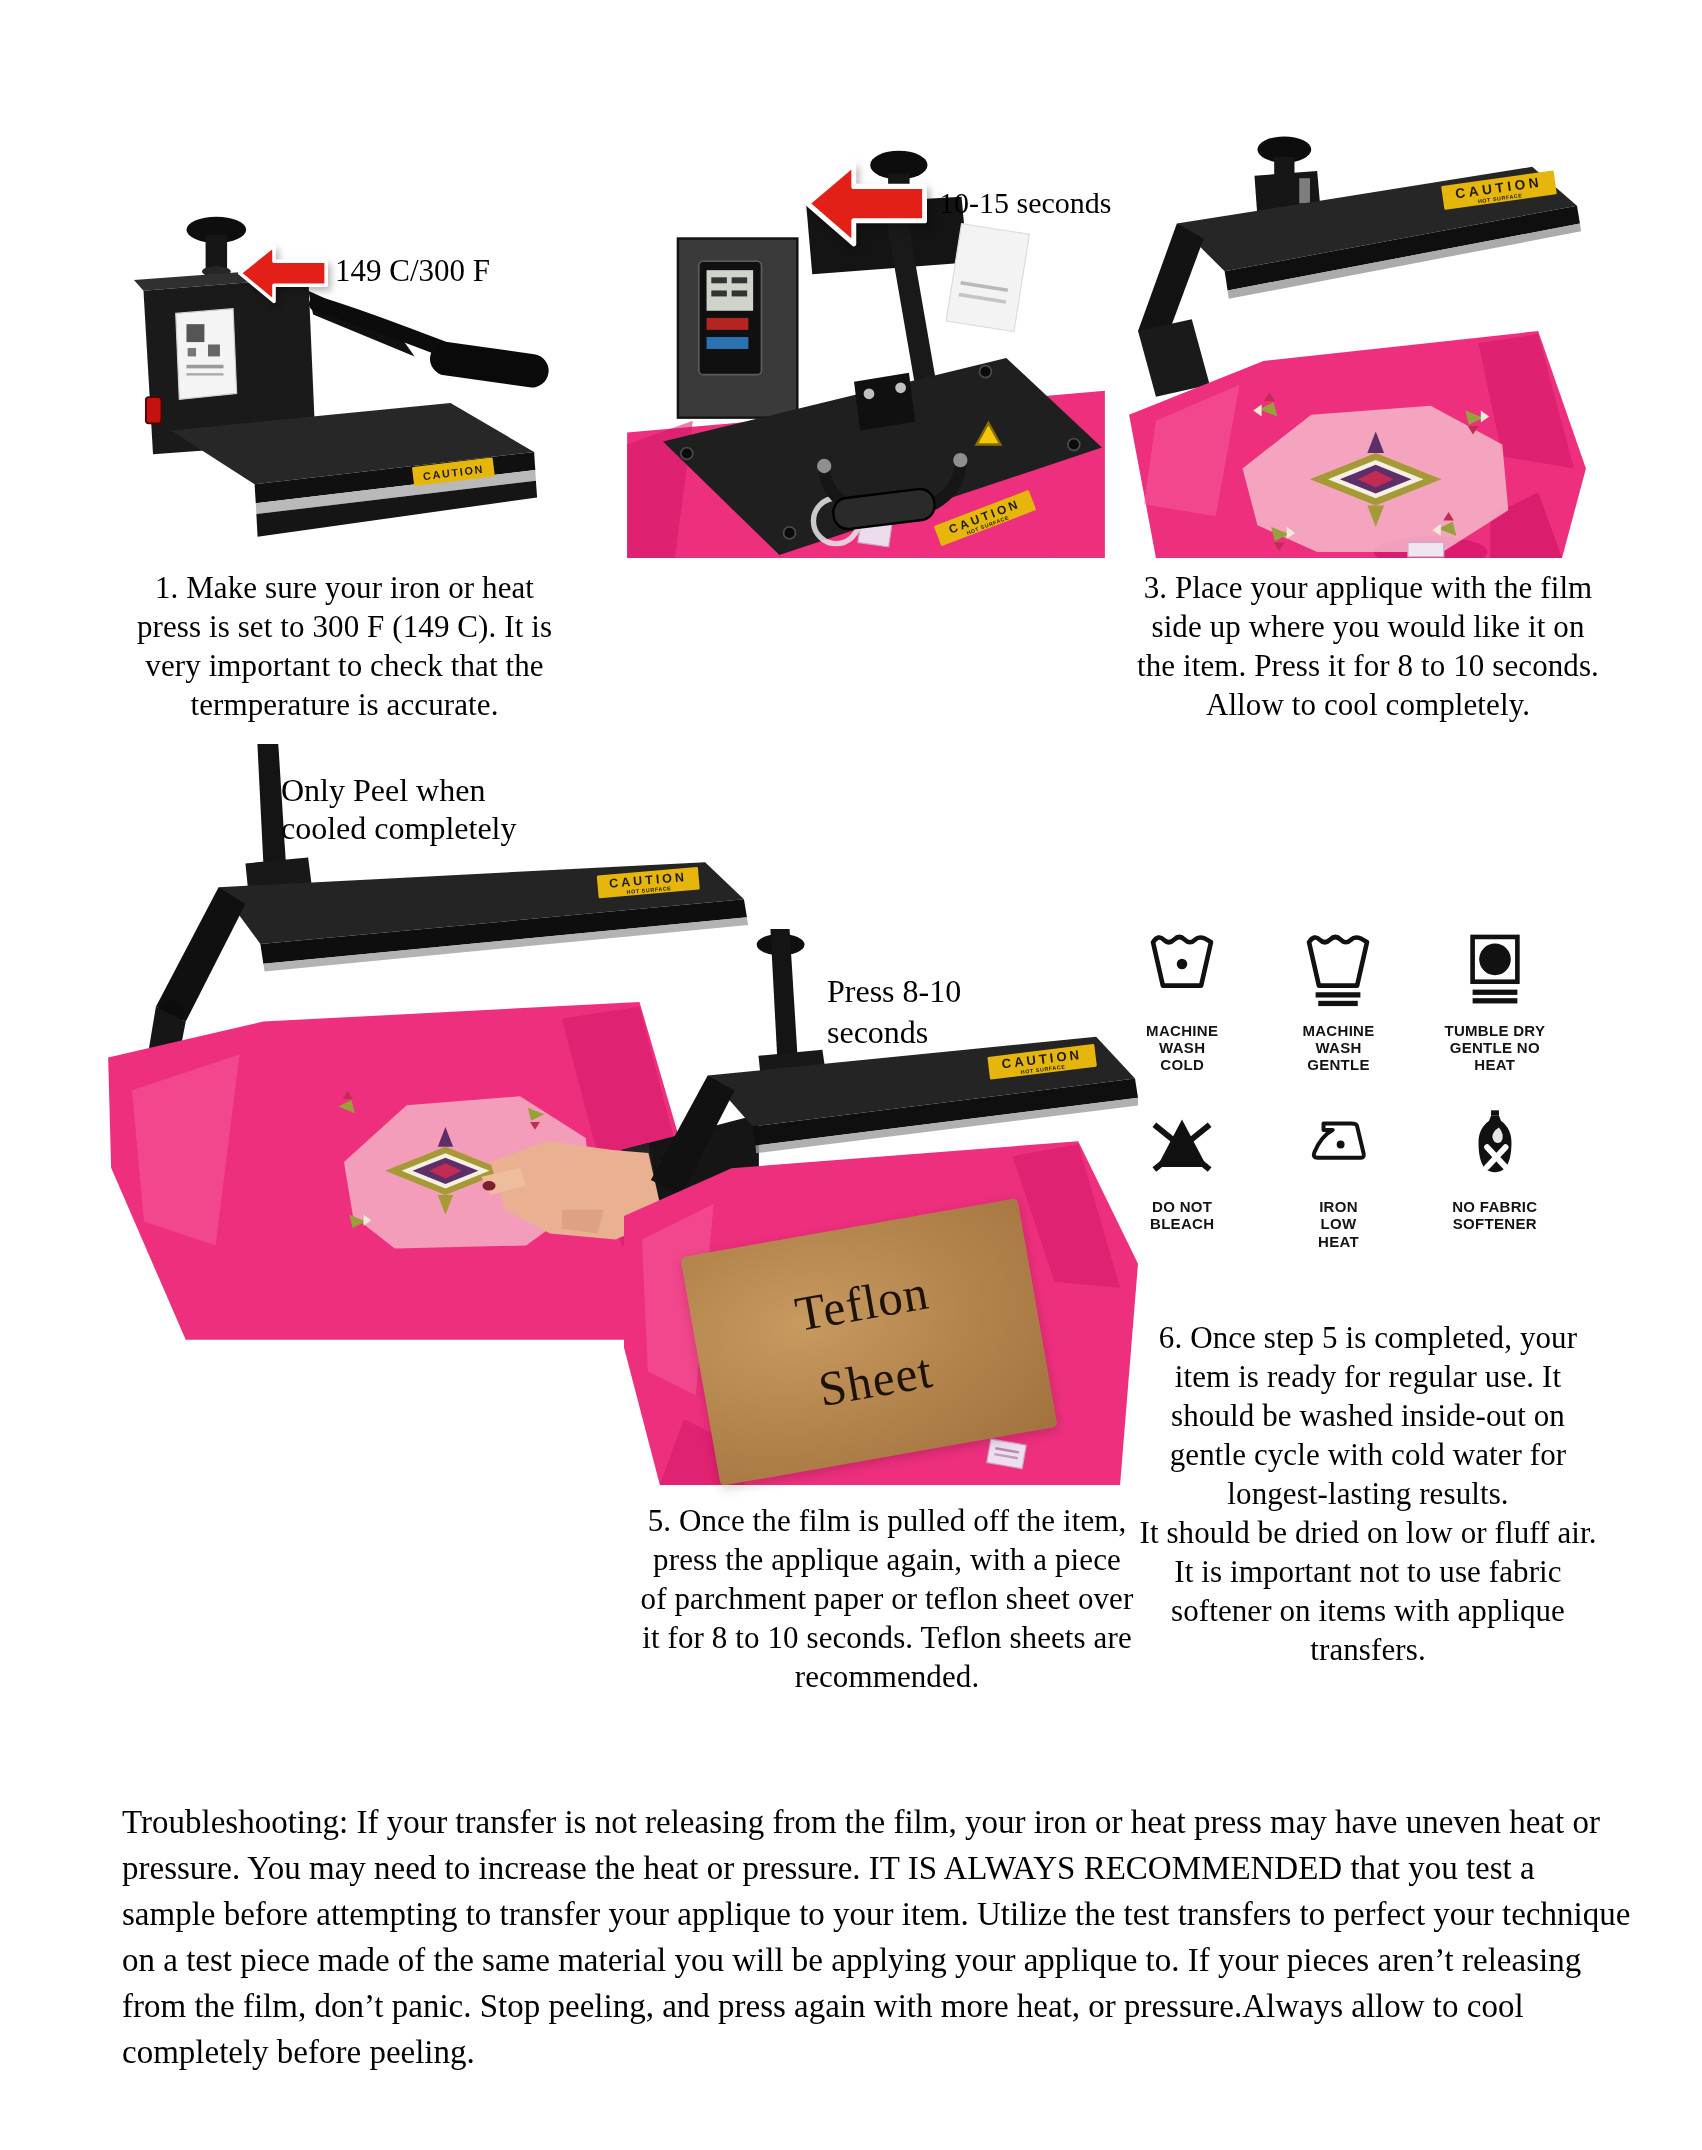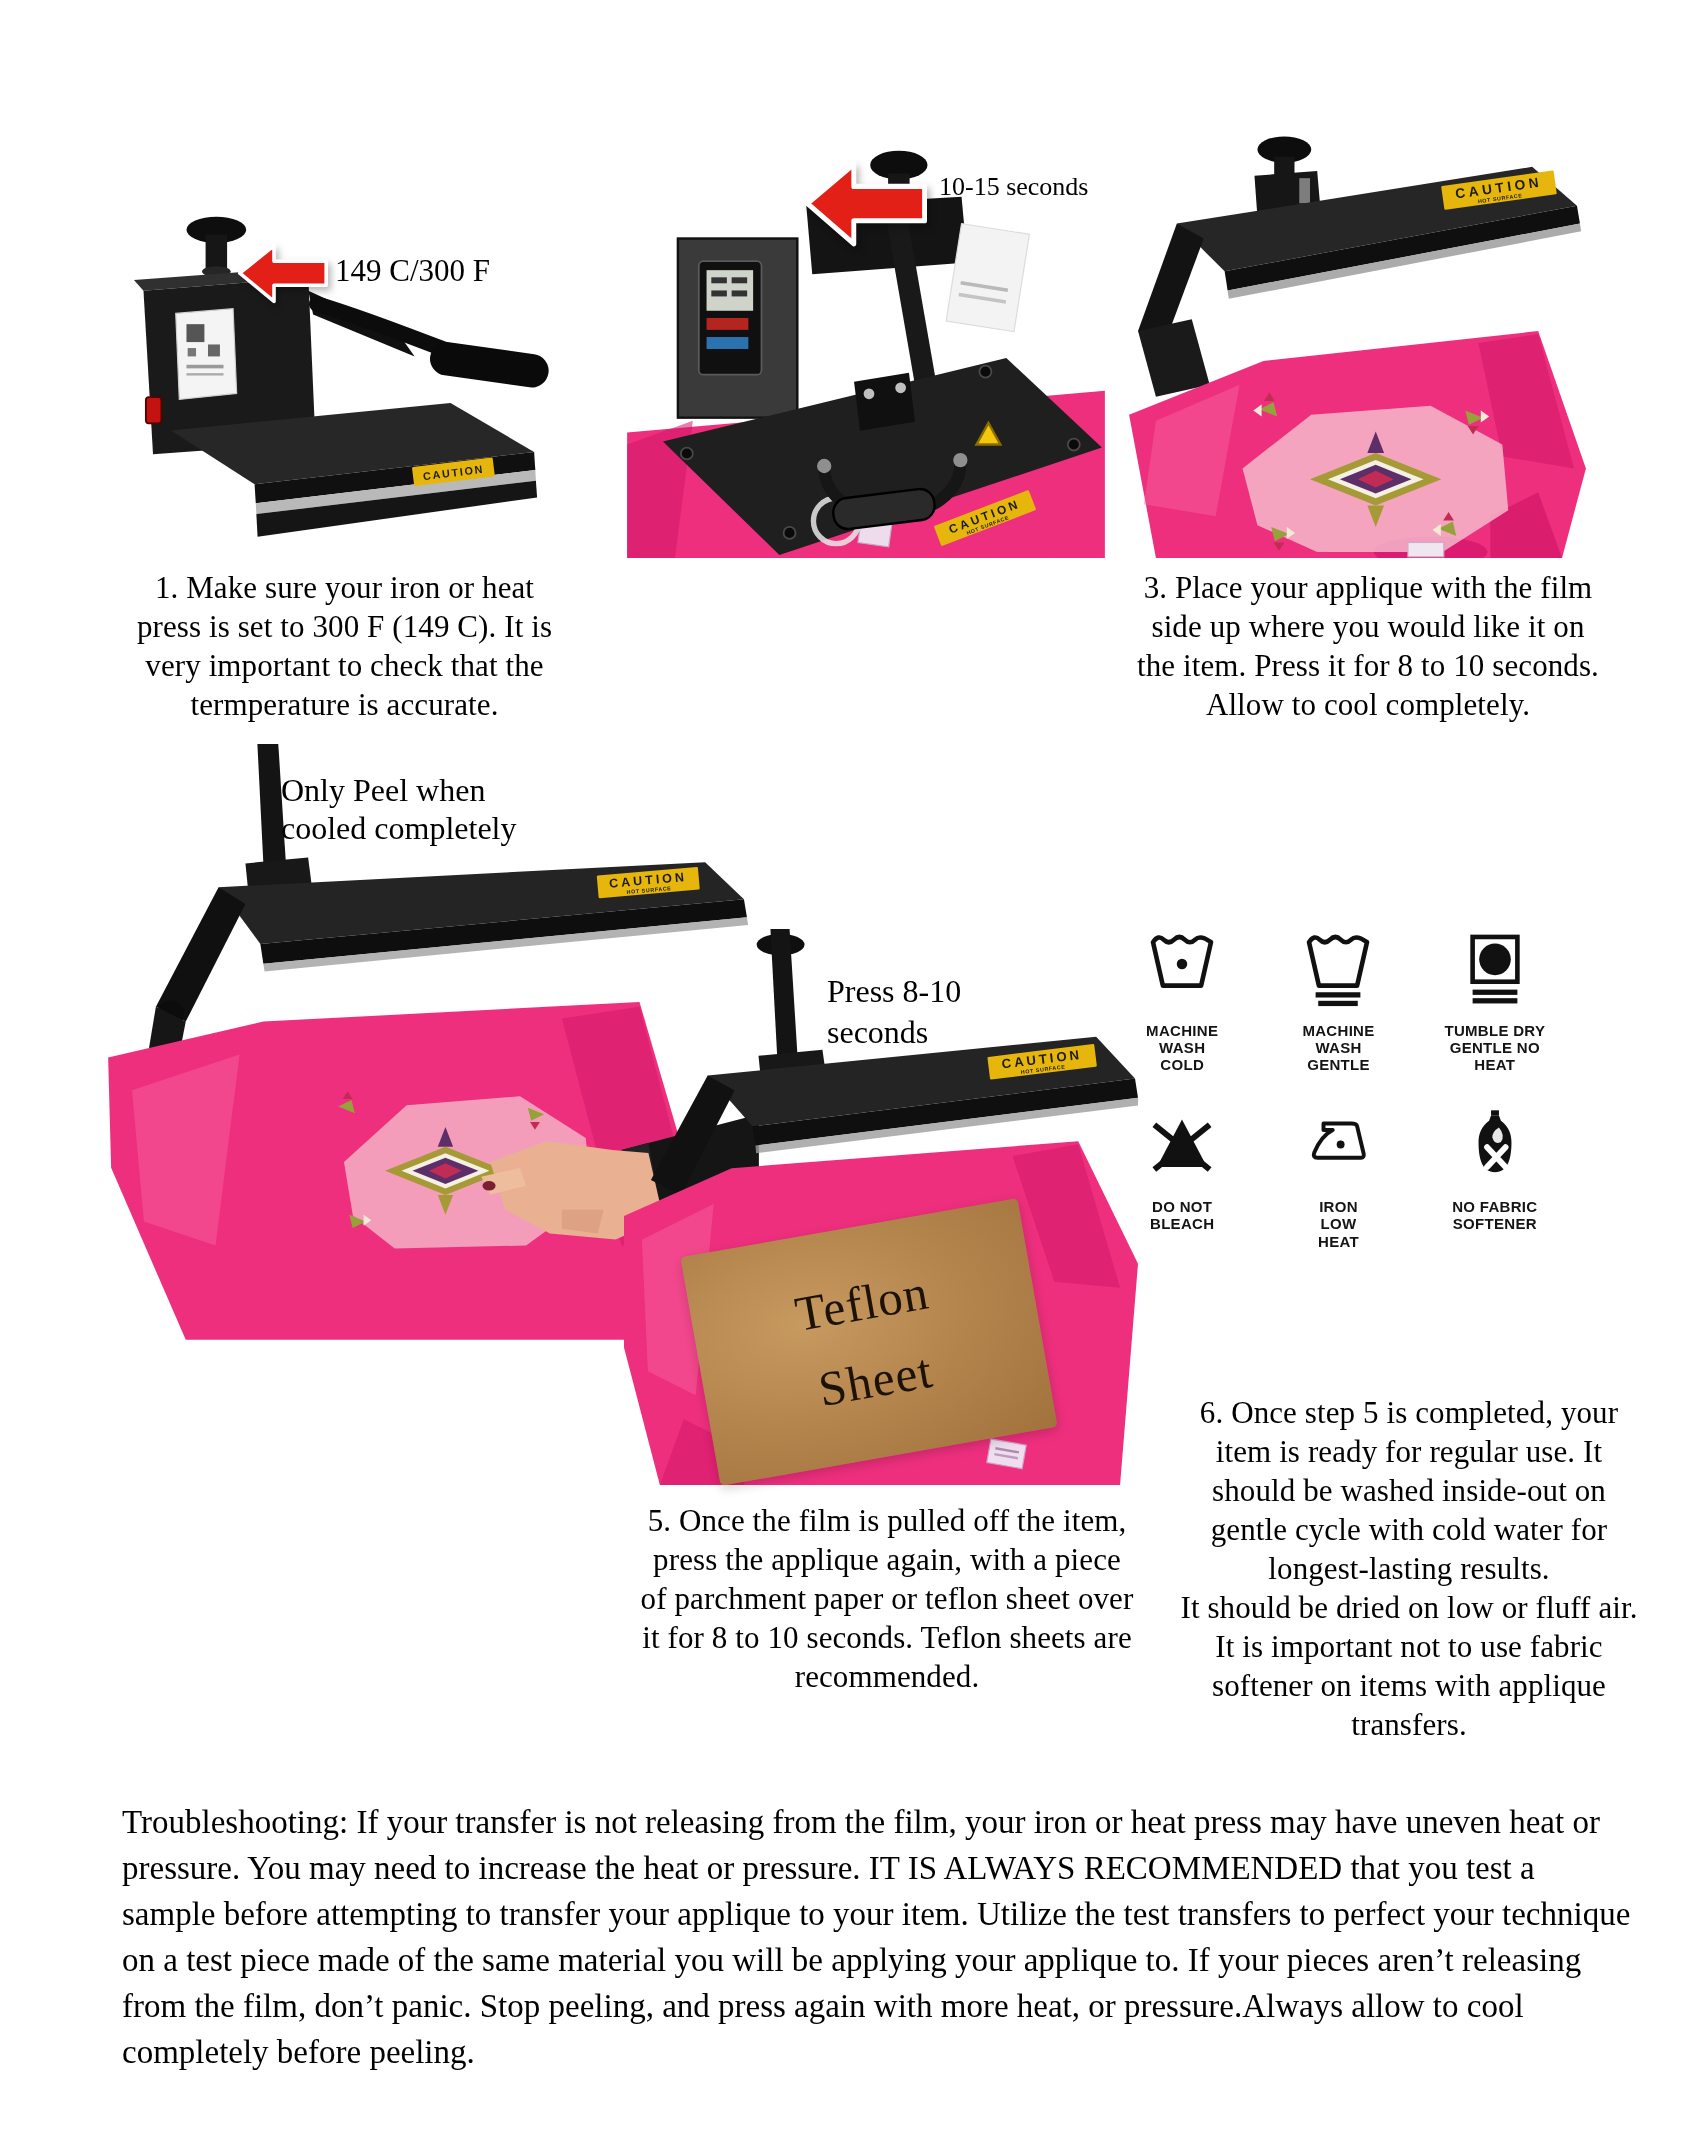"10-15 seconds" div.annotation { font-size: 26px -> 30px; top: 172px -> 186px }
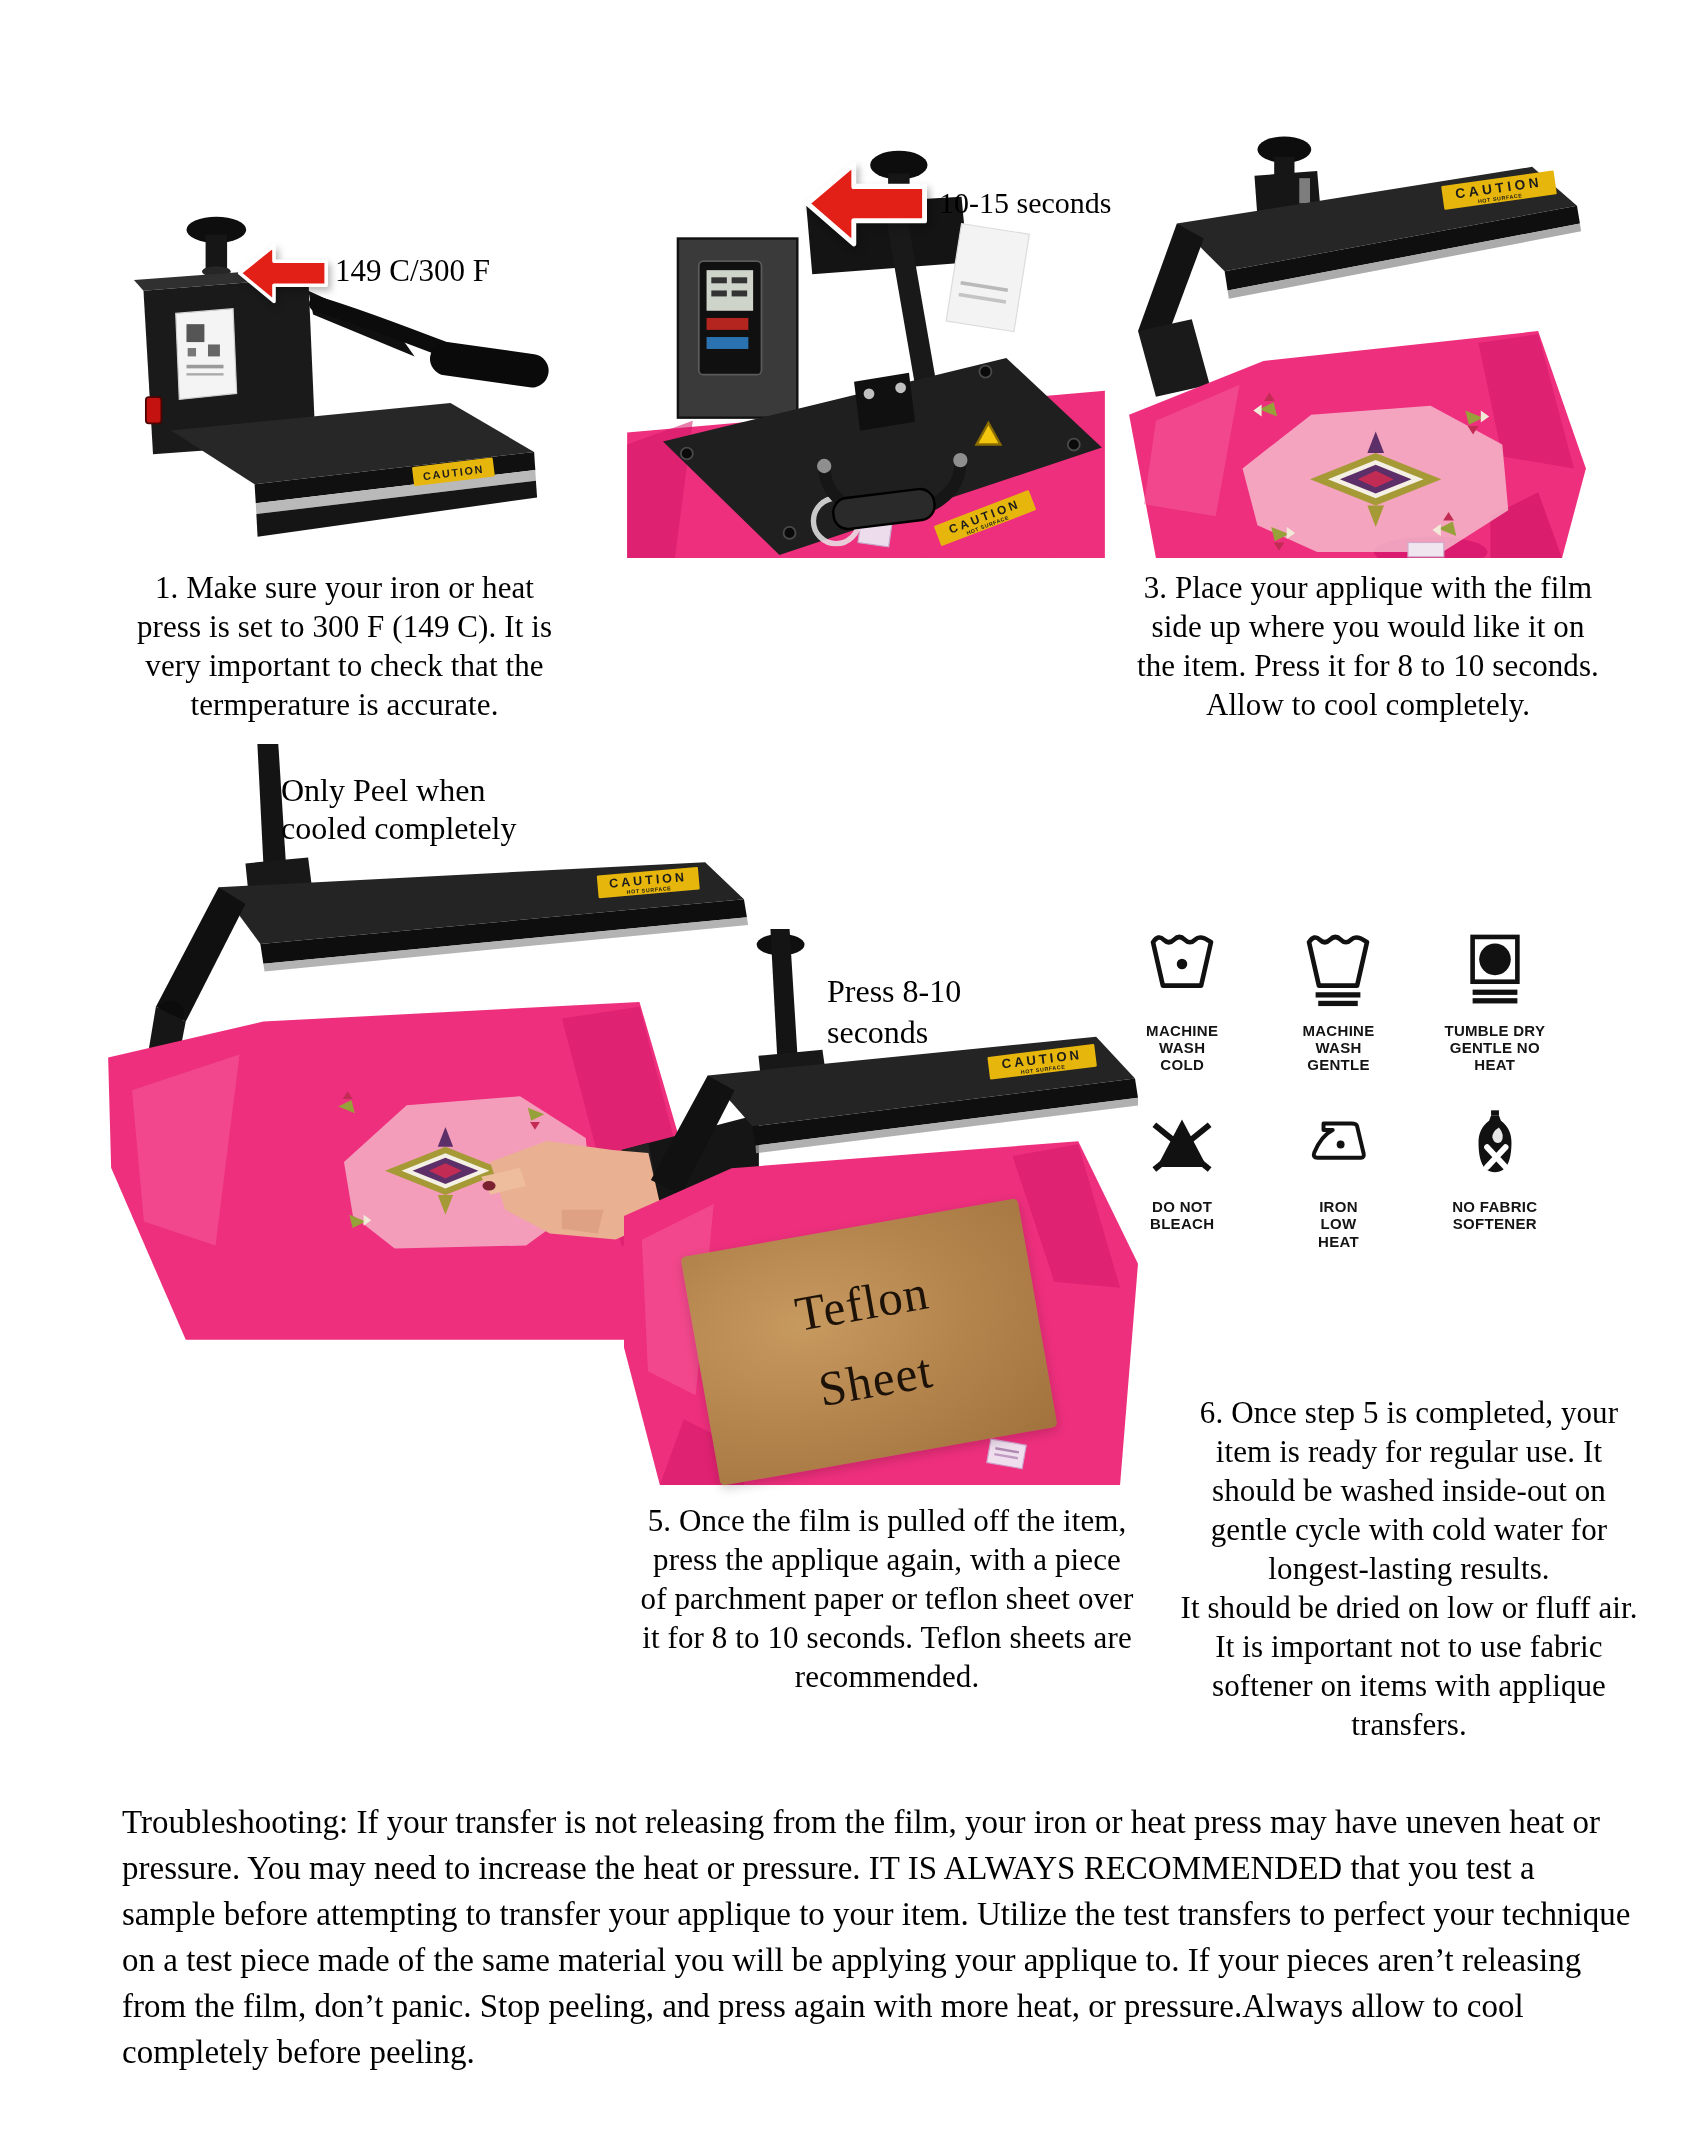"6. Once step 5 is" div.step { margin-left: 41px -> none; top: 1393px -> 1318px }
